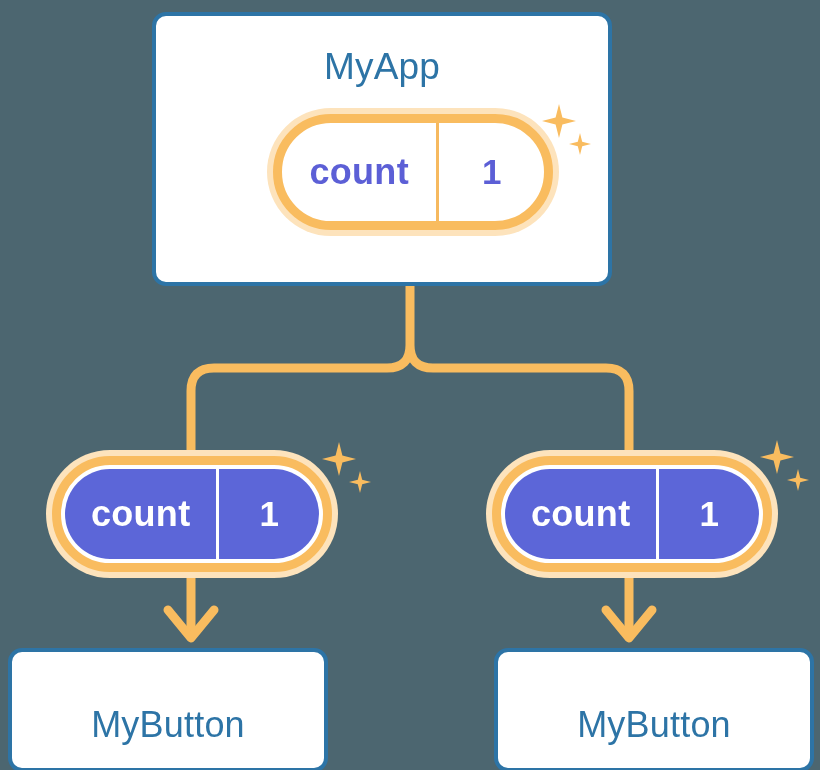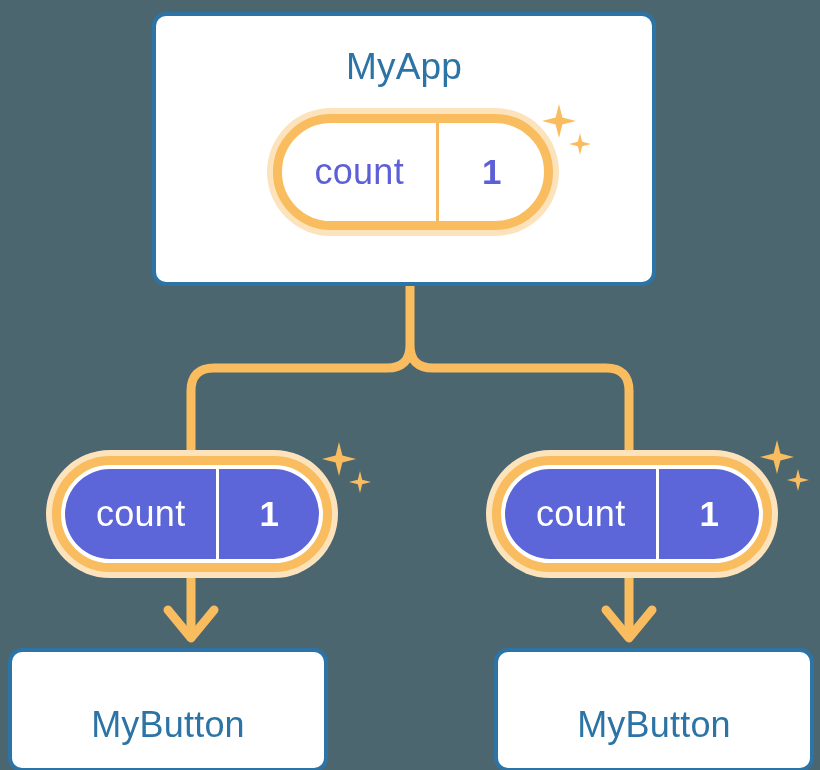"MyApp" #app-card { width: 504px -> 460px }
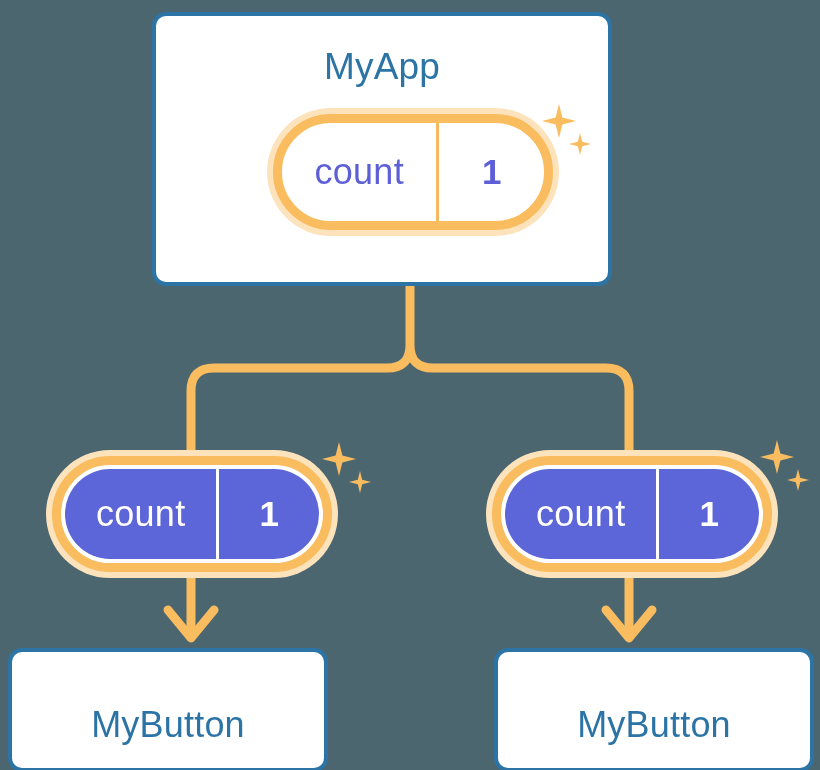"count" .pill-key { font-weight: 400 -> 700 }
